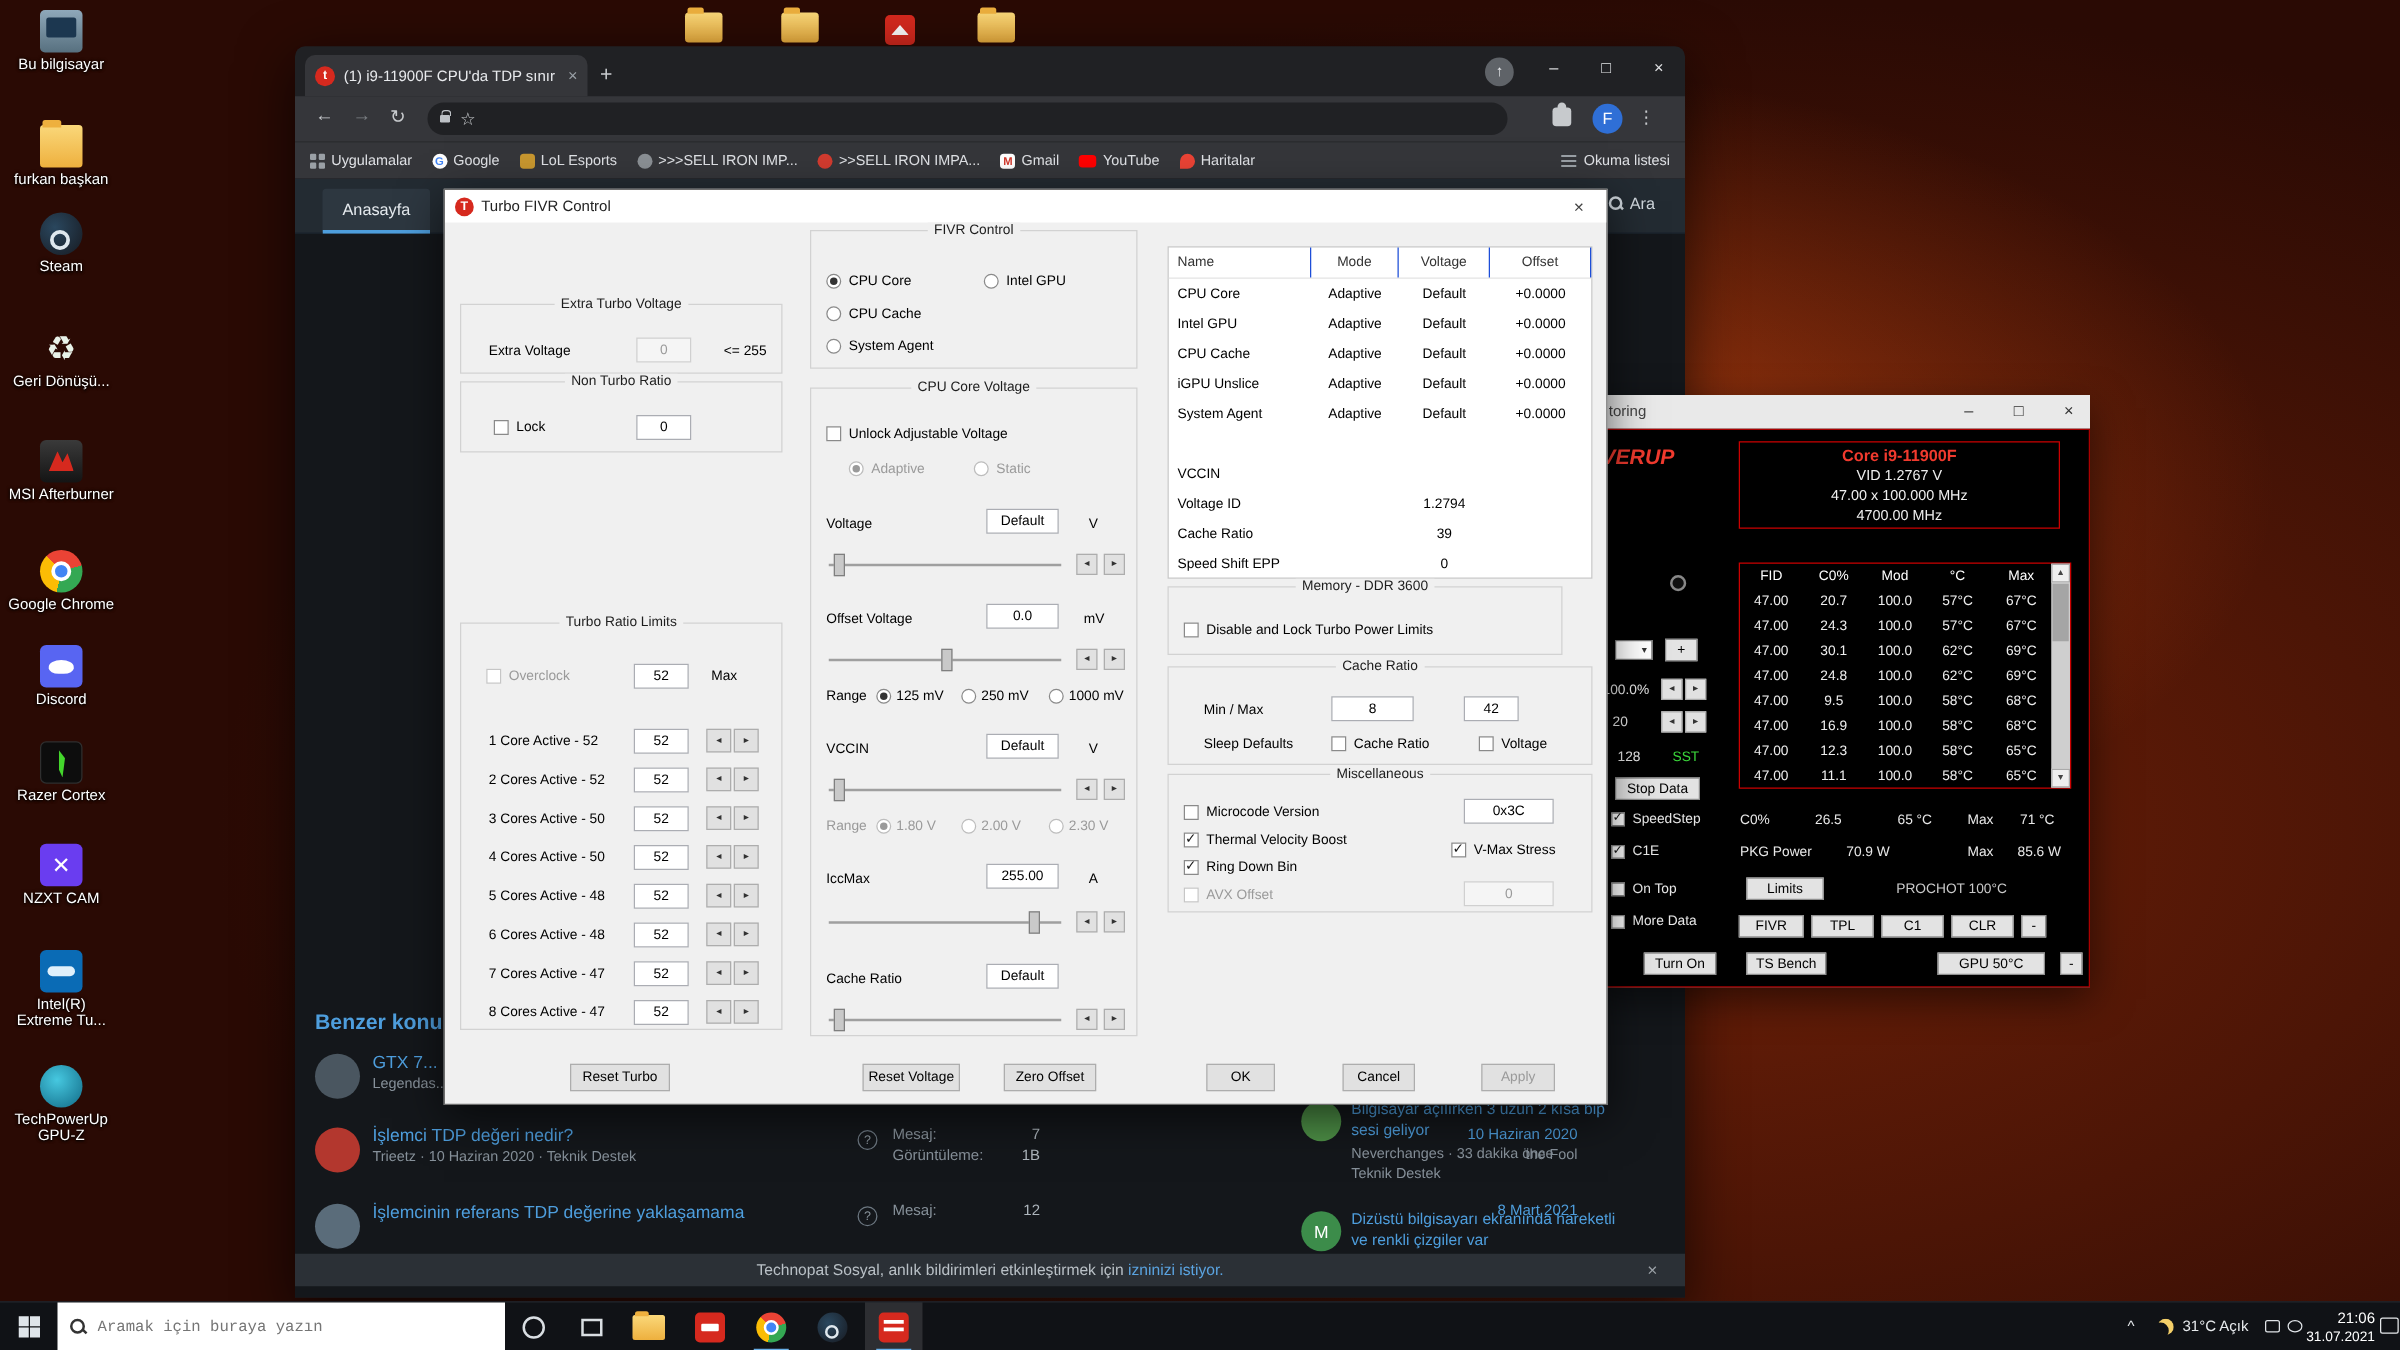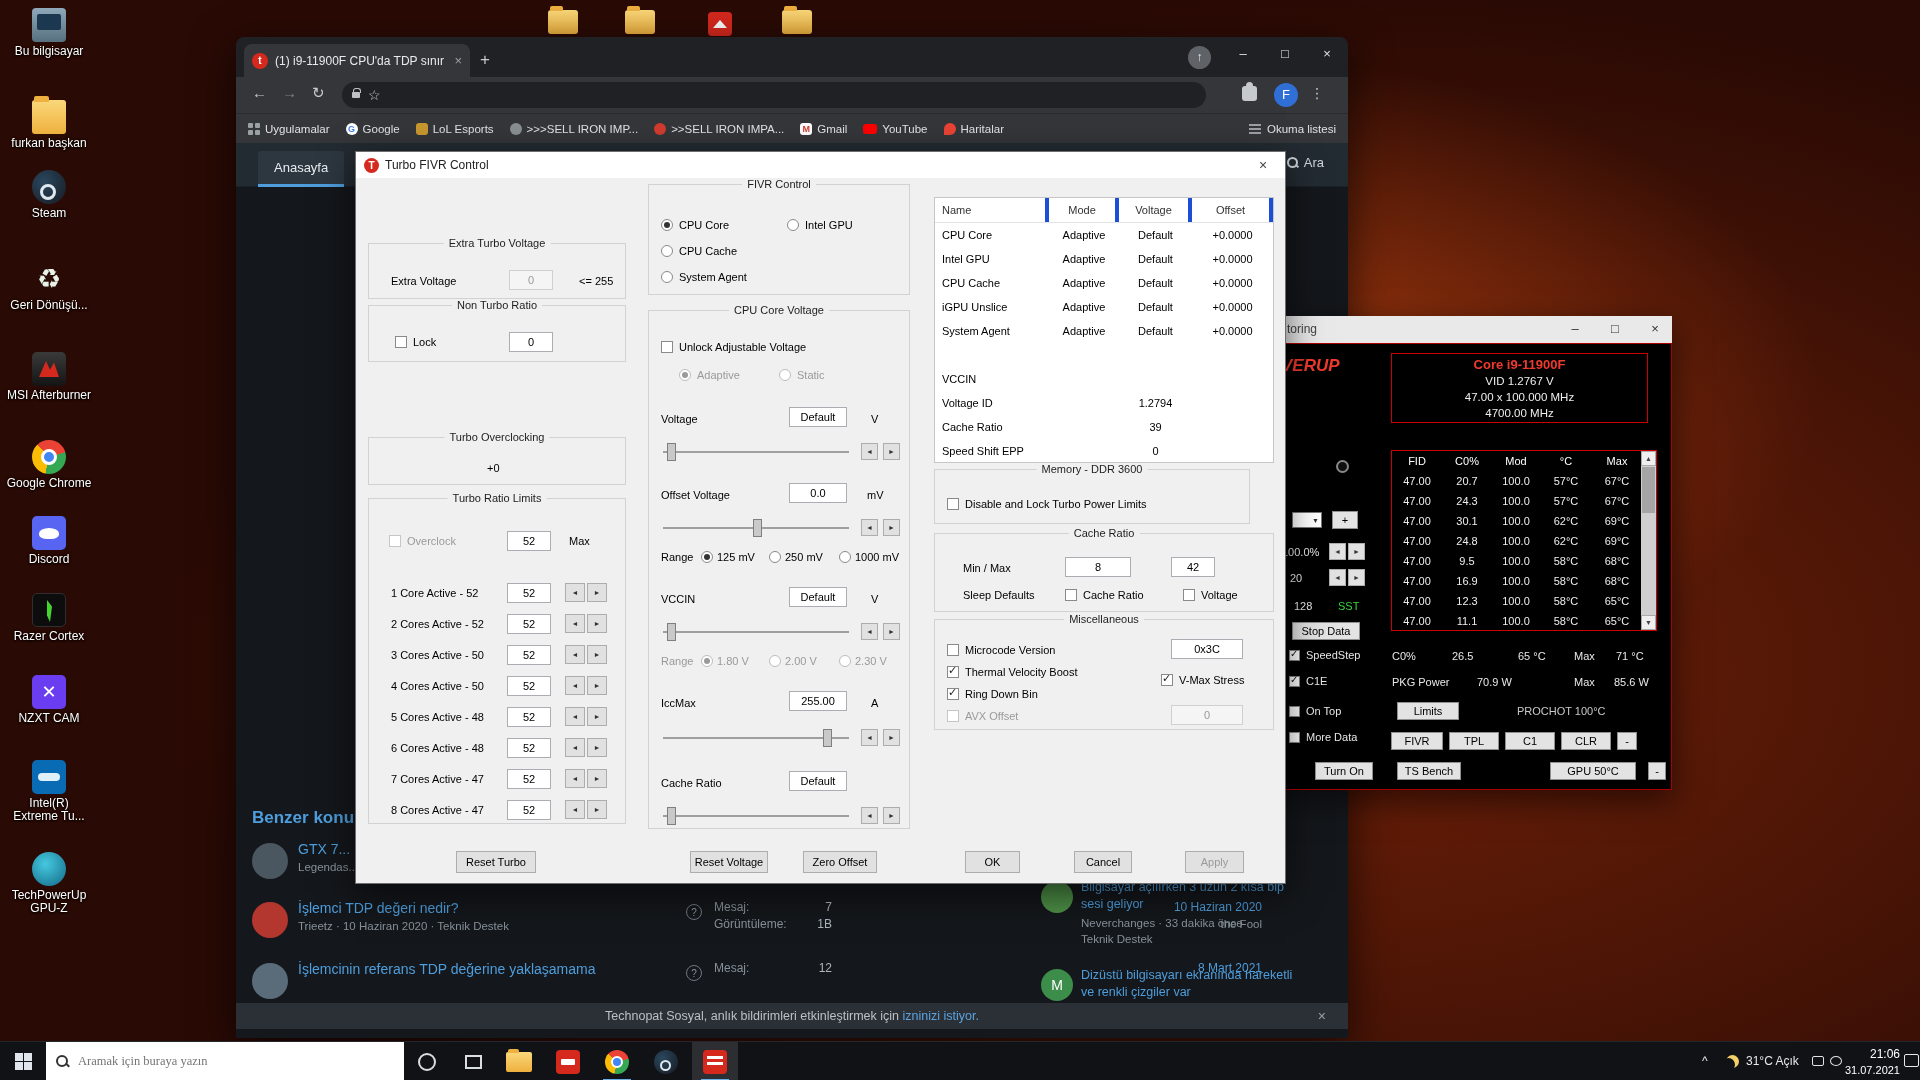"Name" .vt .hr div { border-right: 4px solid #1d4ed8 -> 1px solid #1d4ed8 }
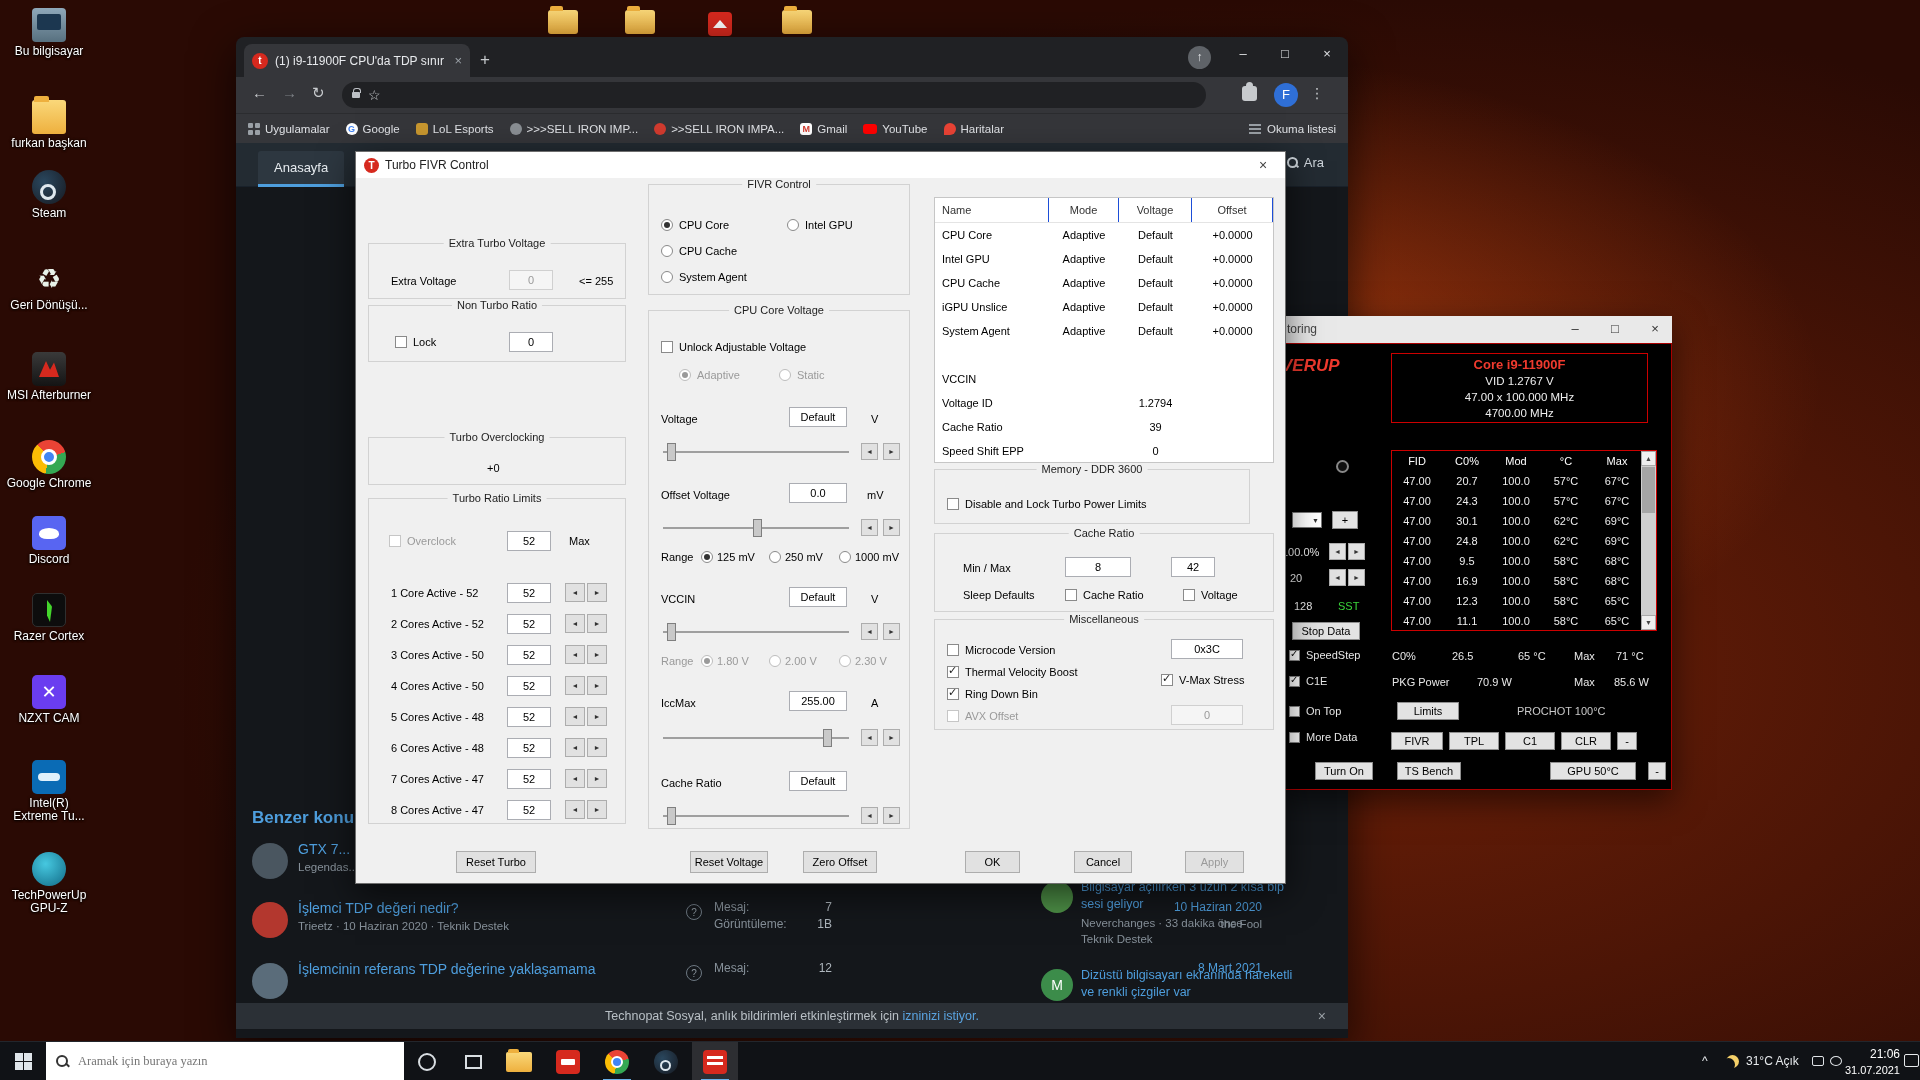"Turbo Overclocking" div.gb { html: <div> <span>Turbo Overclocking</span> <span>+0</span> </div> -> none }
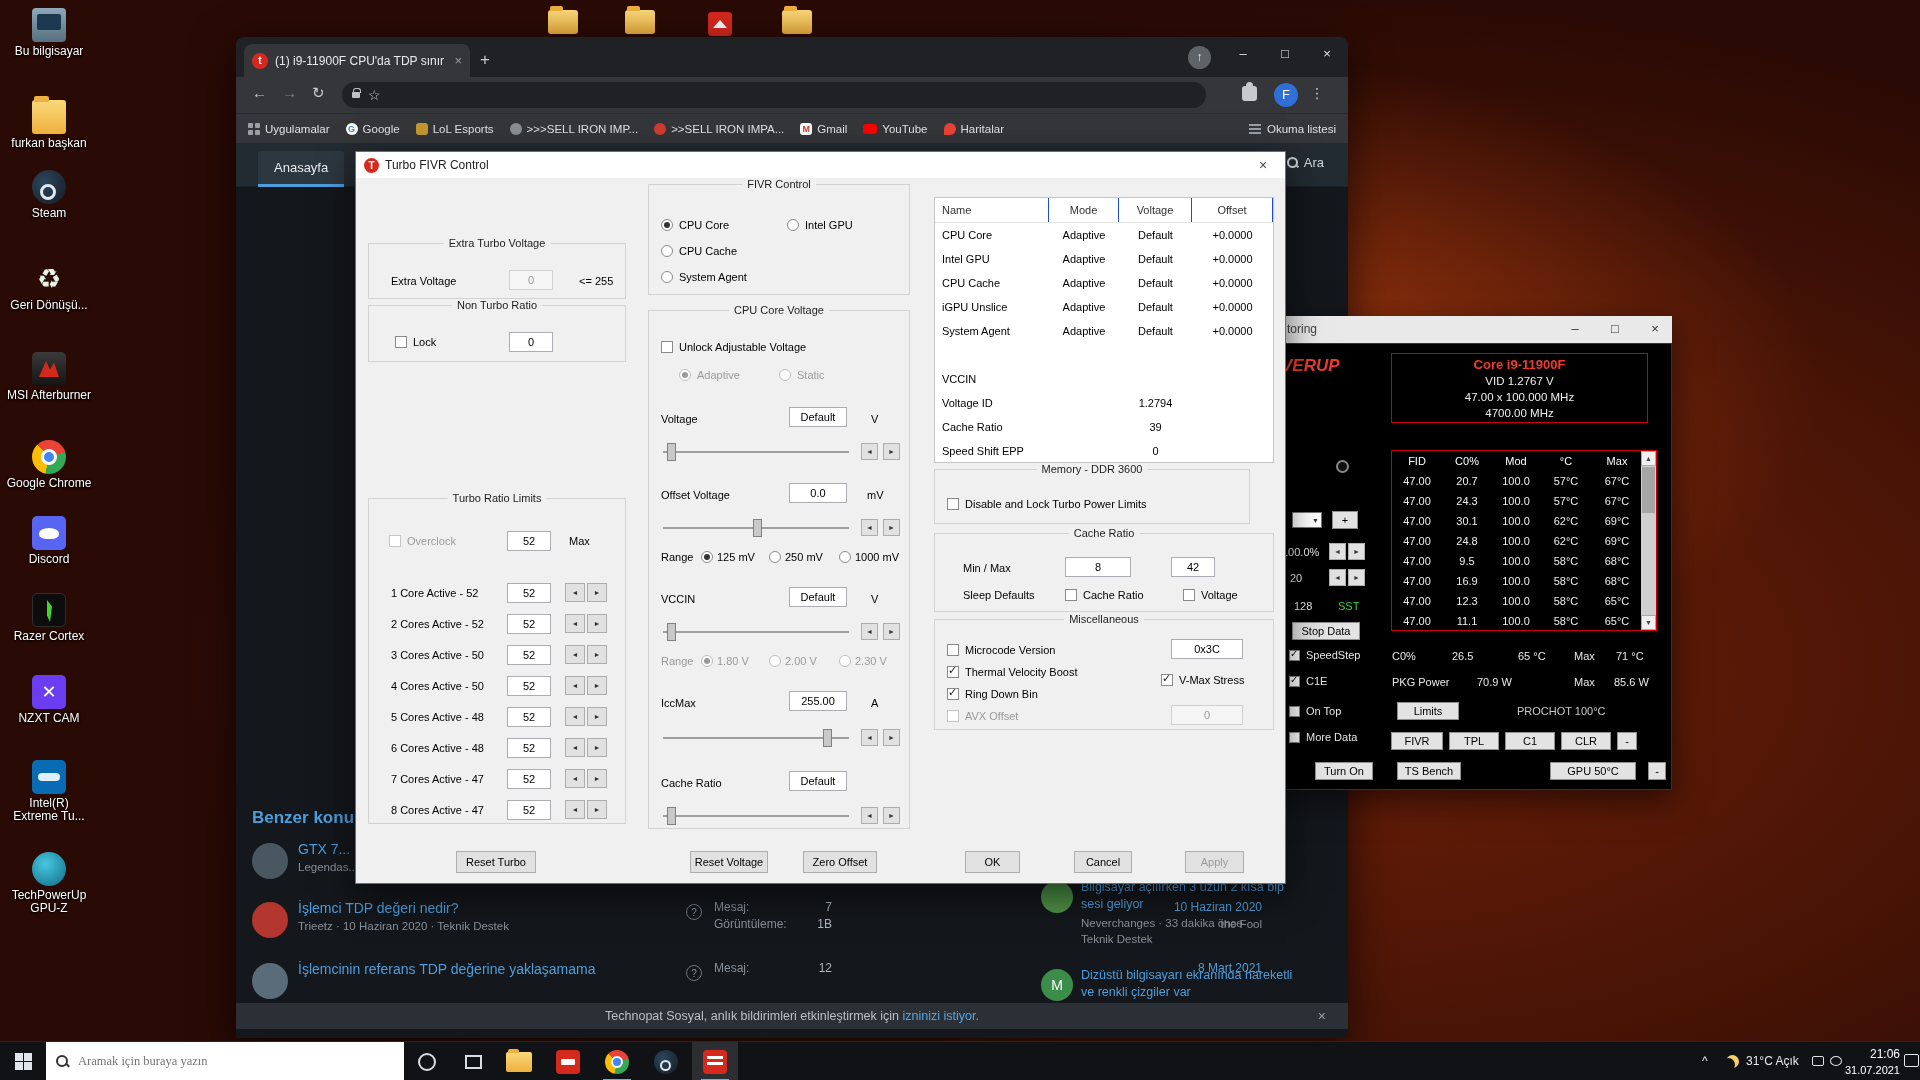"Aramak için buraya yazın" #search input { font-family: Liberation Serif, serif -> Liberation Mono, monospace }
